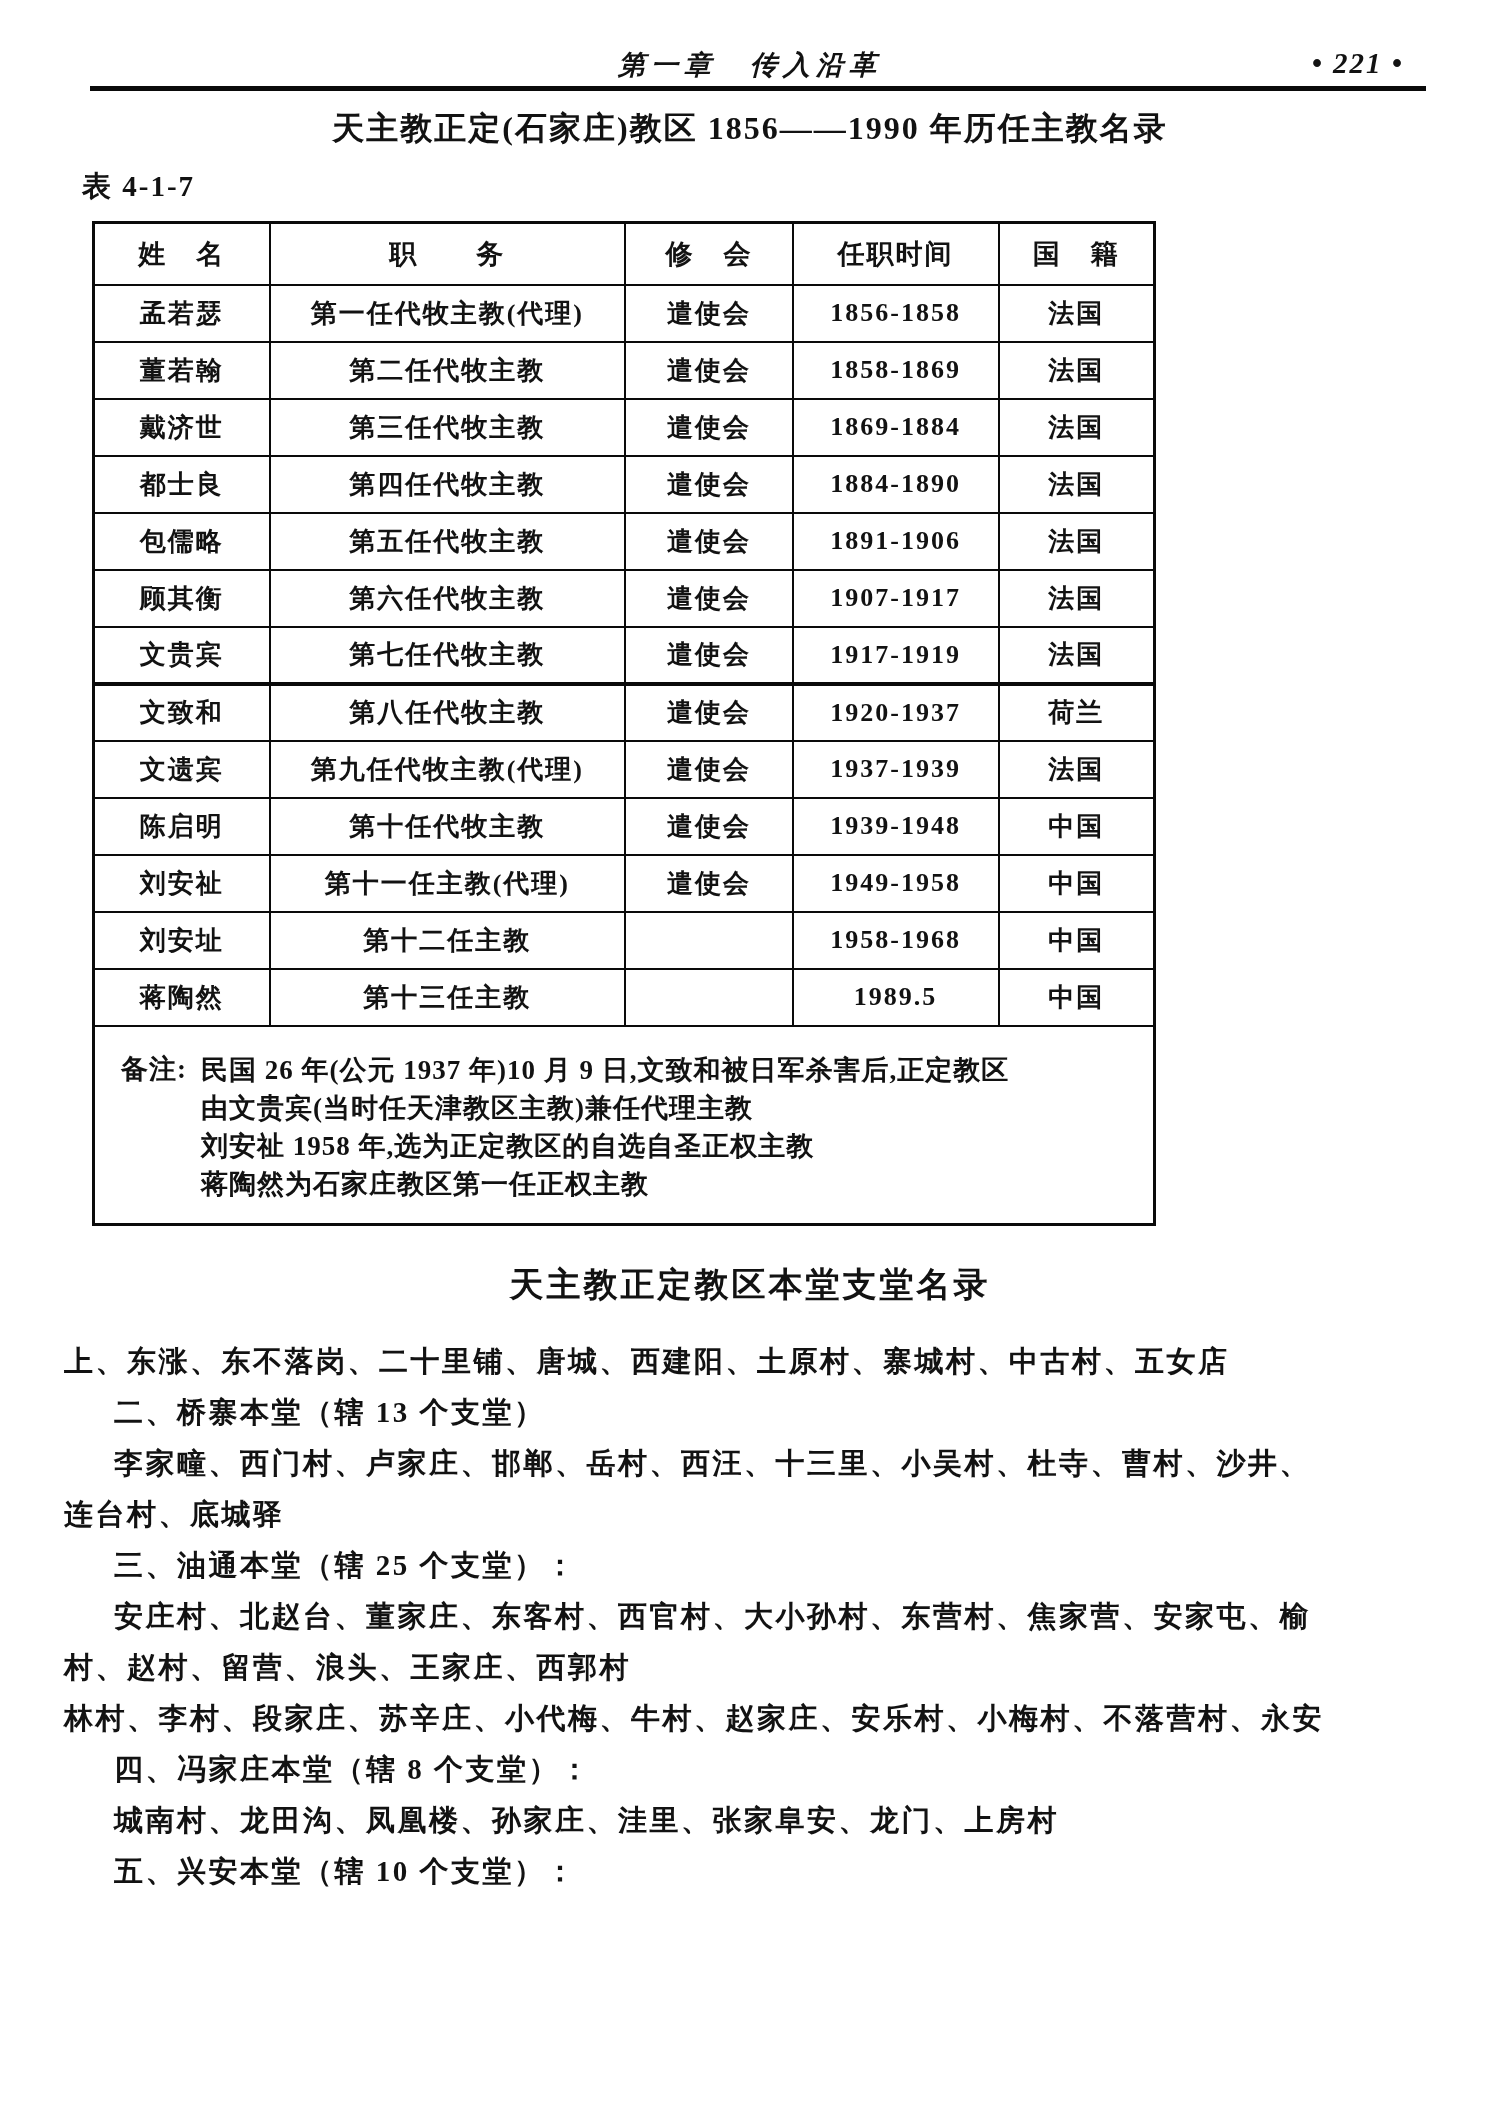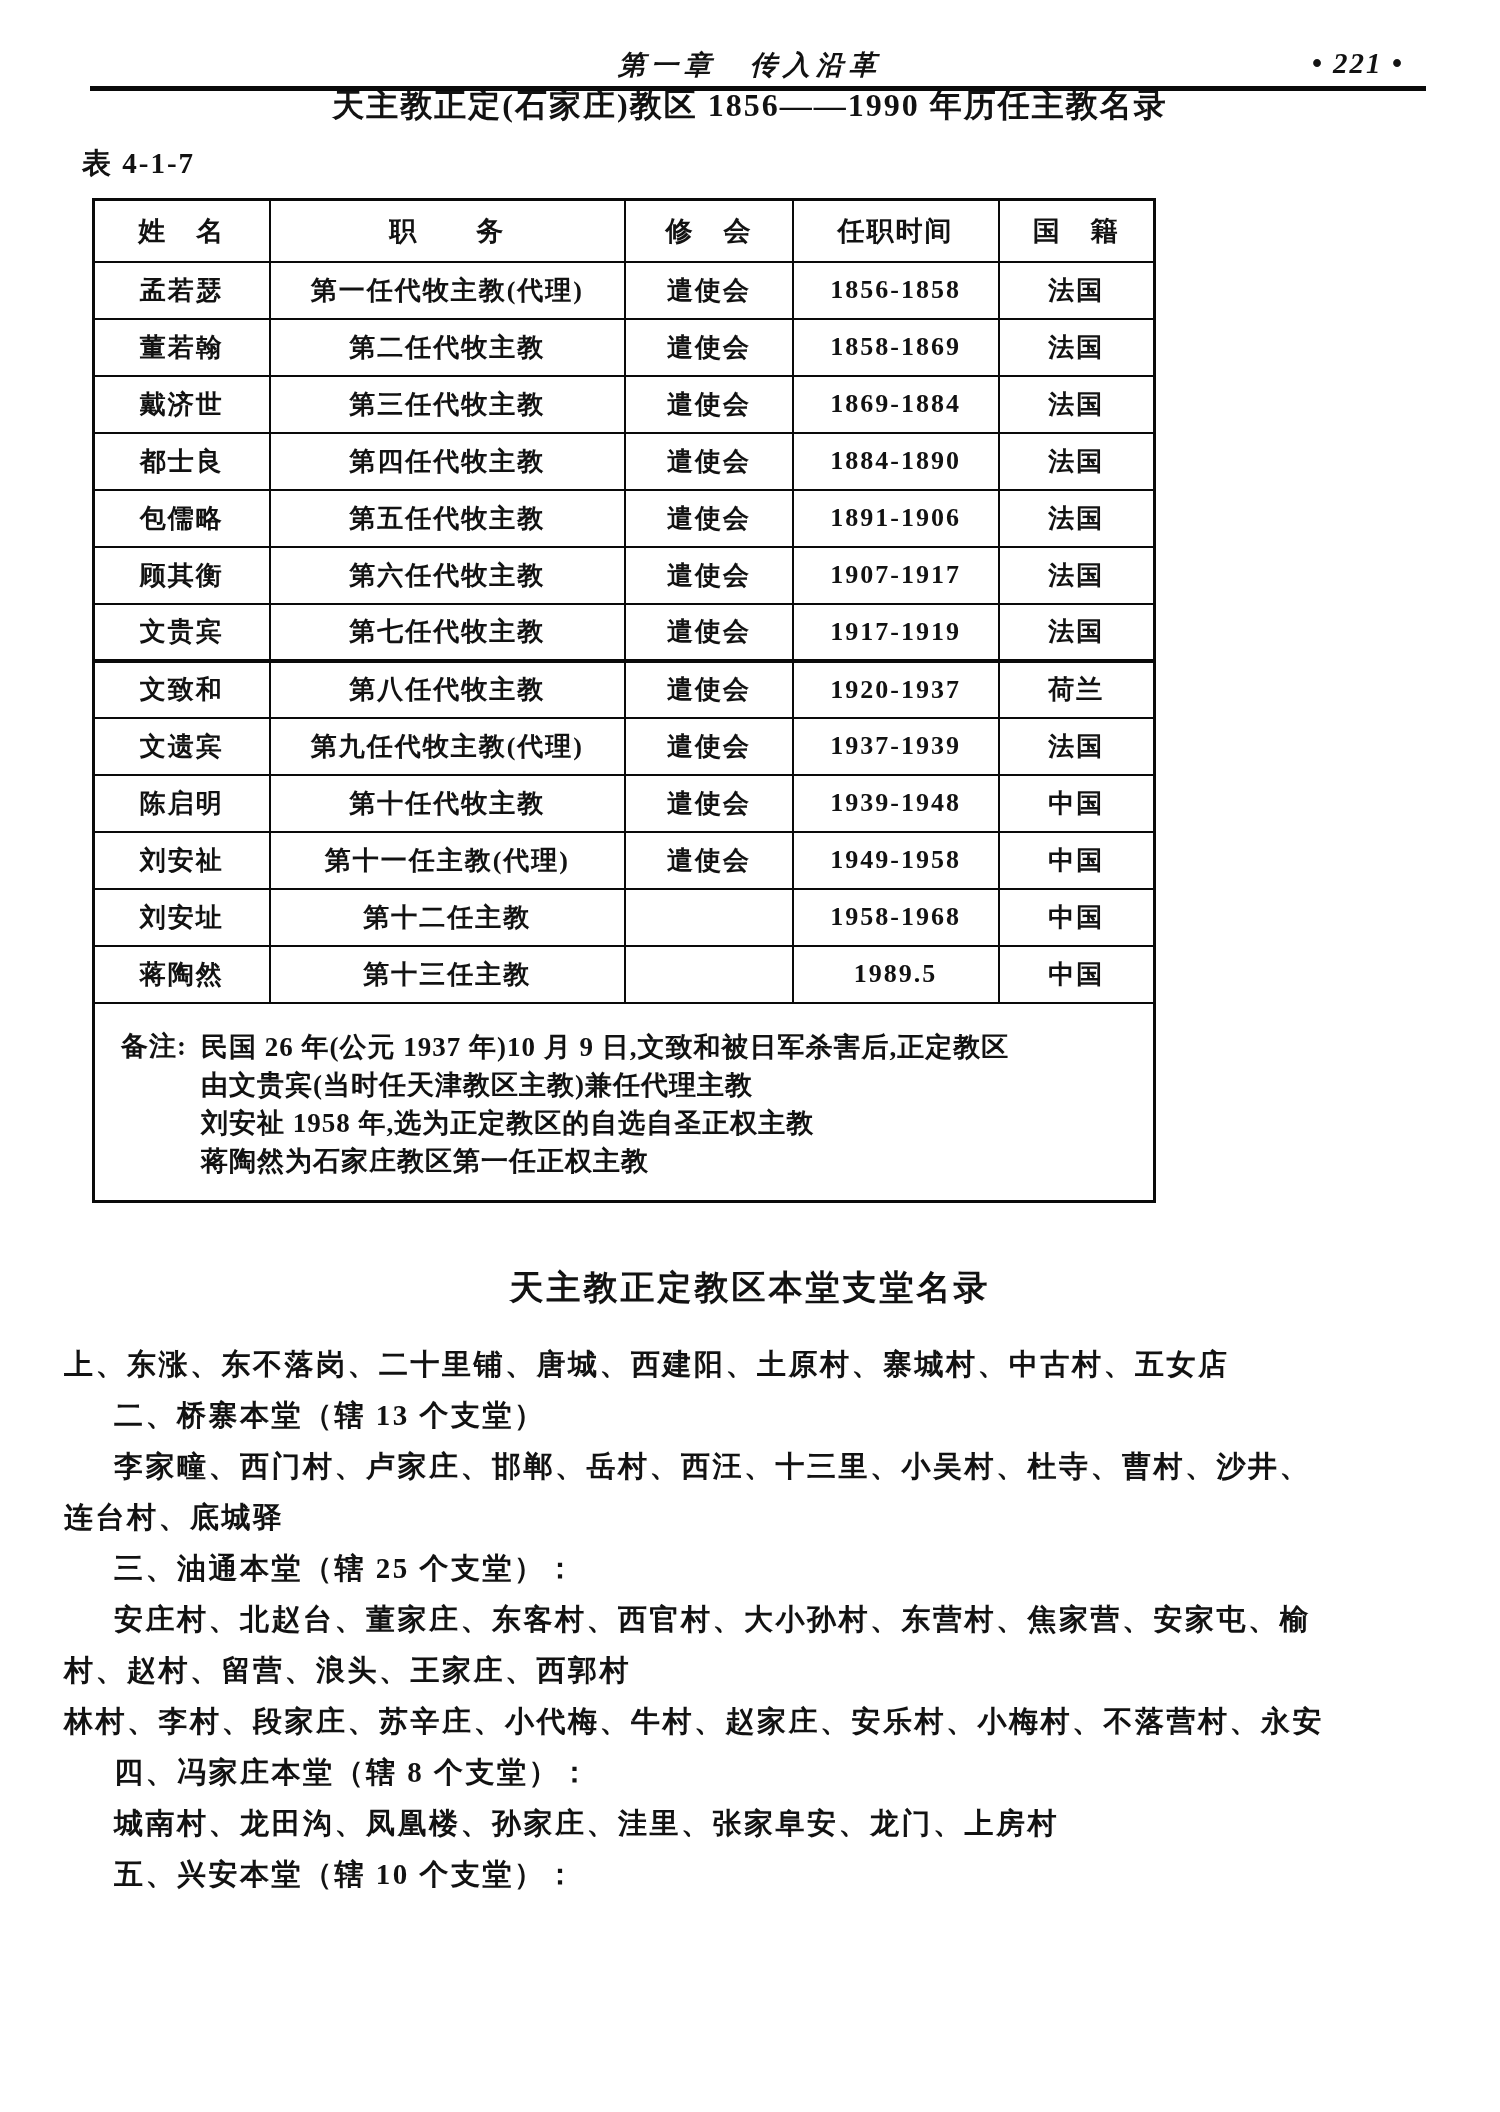"天主教正定(石家庄)教区 1856——1990 年历任主教名录" .table-title { margin-top: 84px -> 107px }
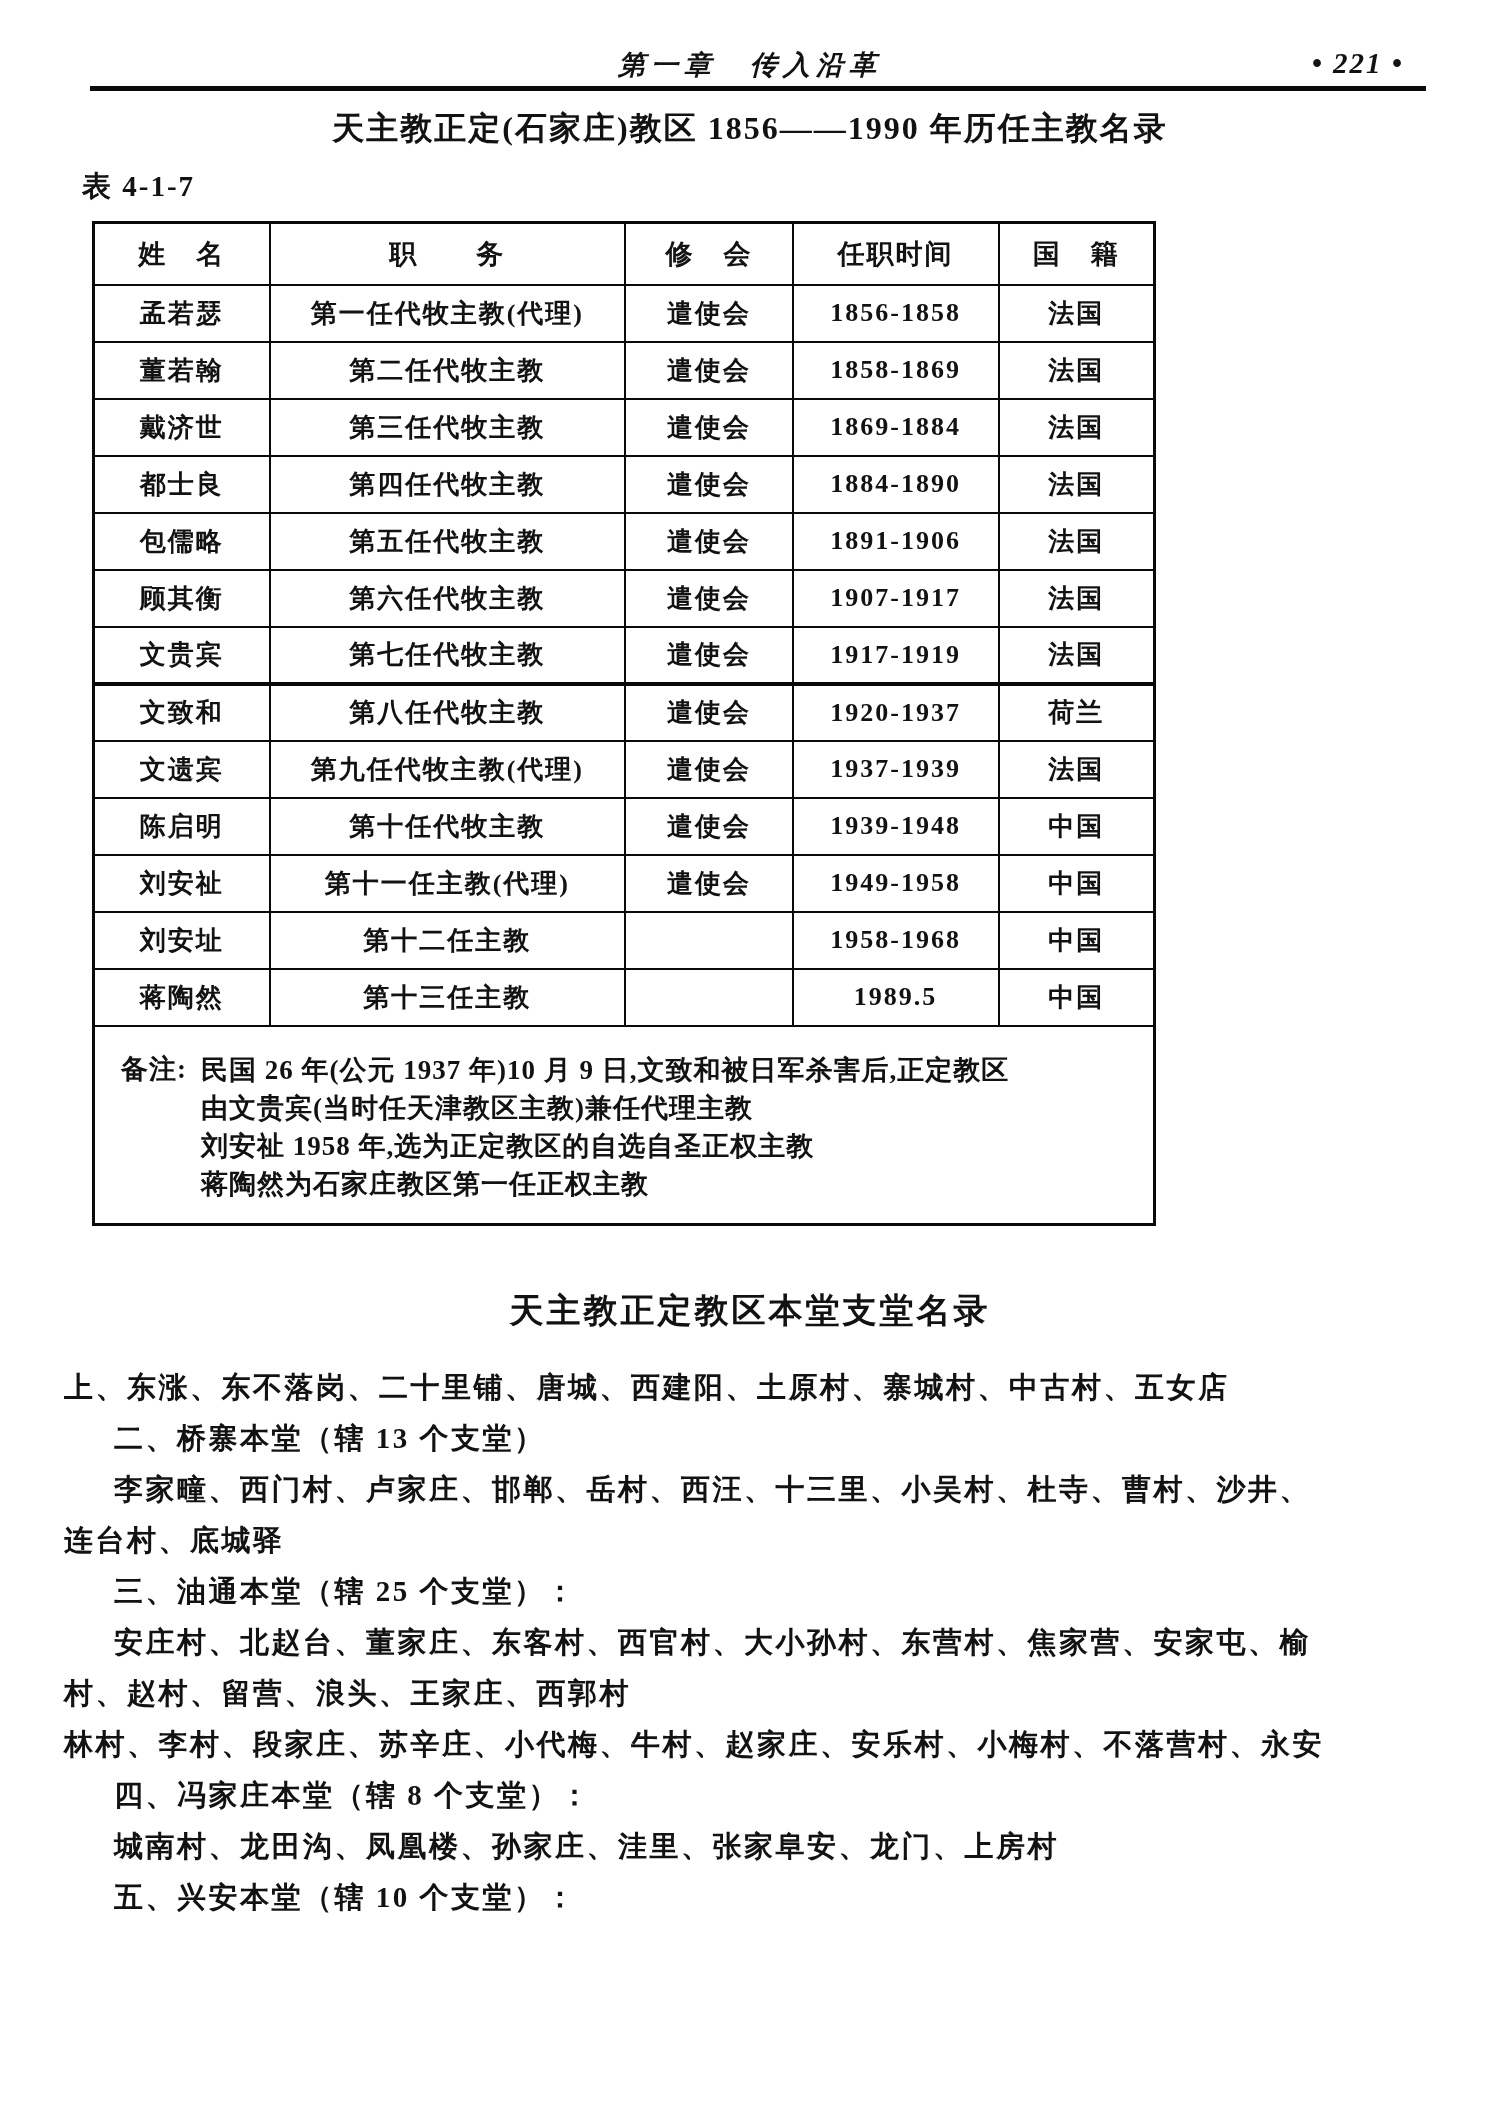"天主教正定教区本堂支堂名录" .directory-title { margin-top: 62px -> 36px }
